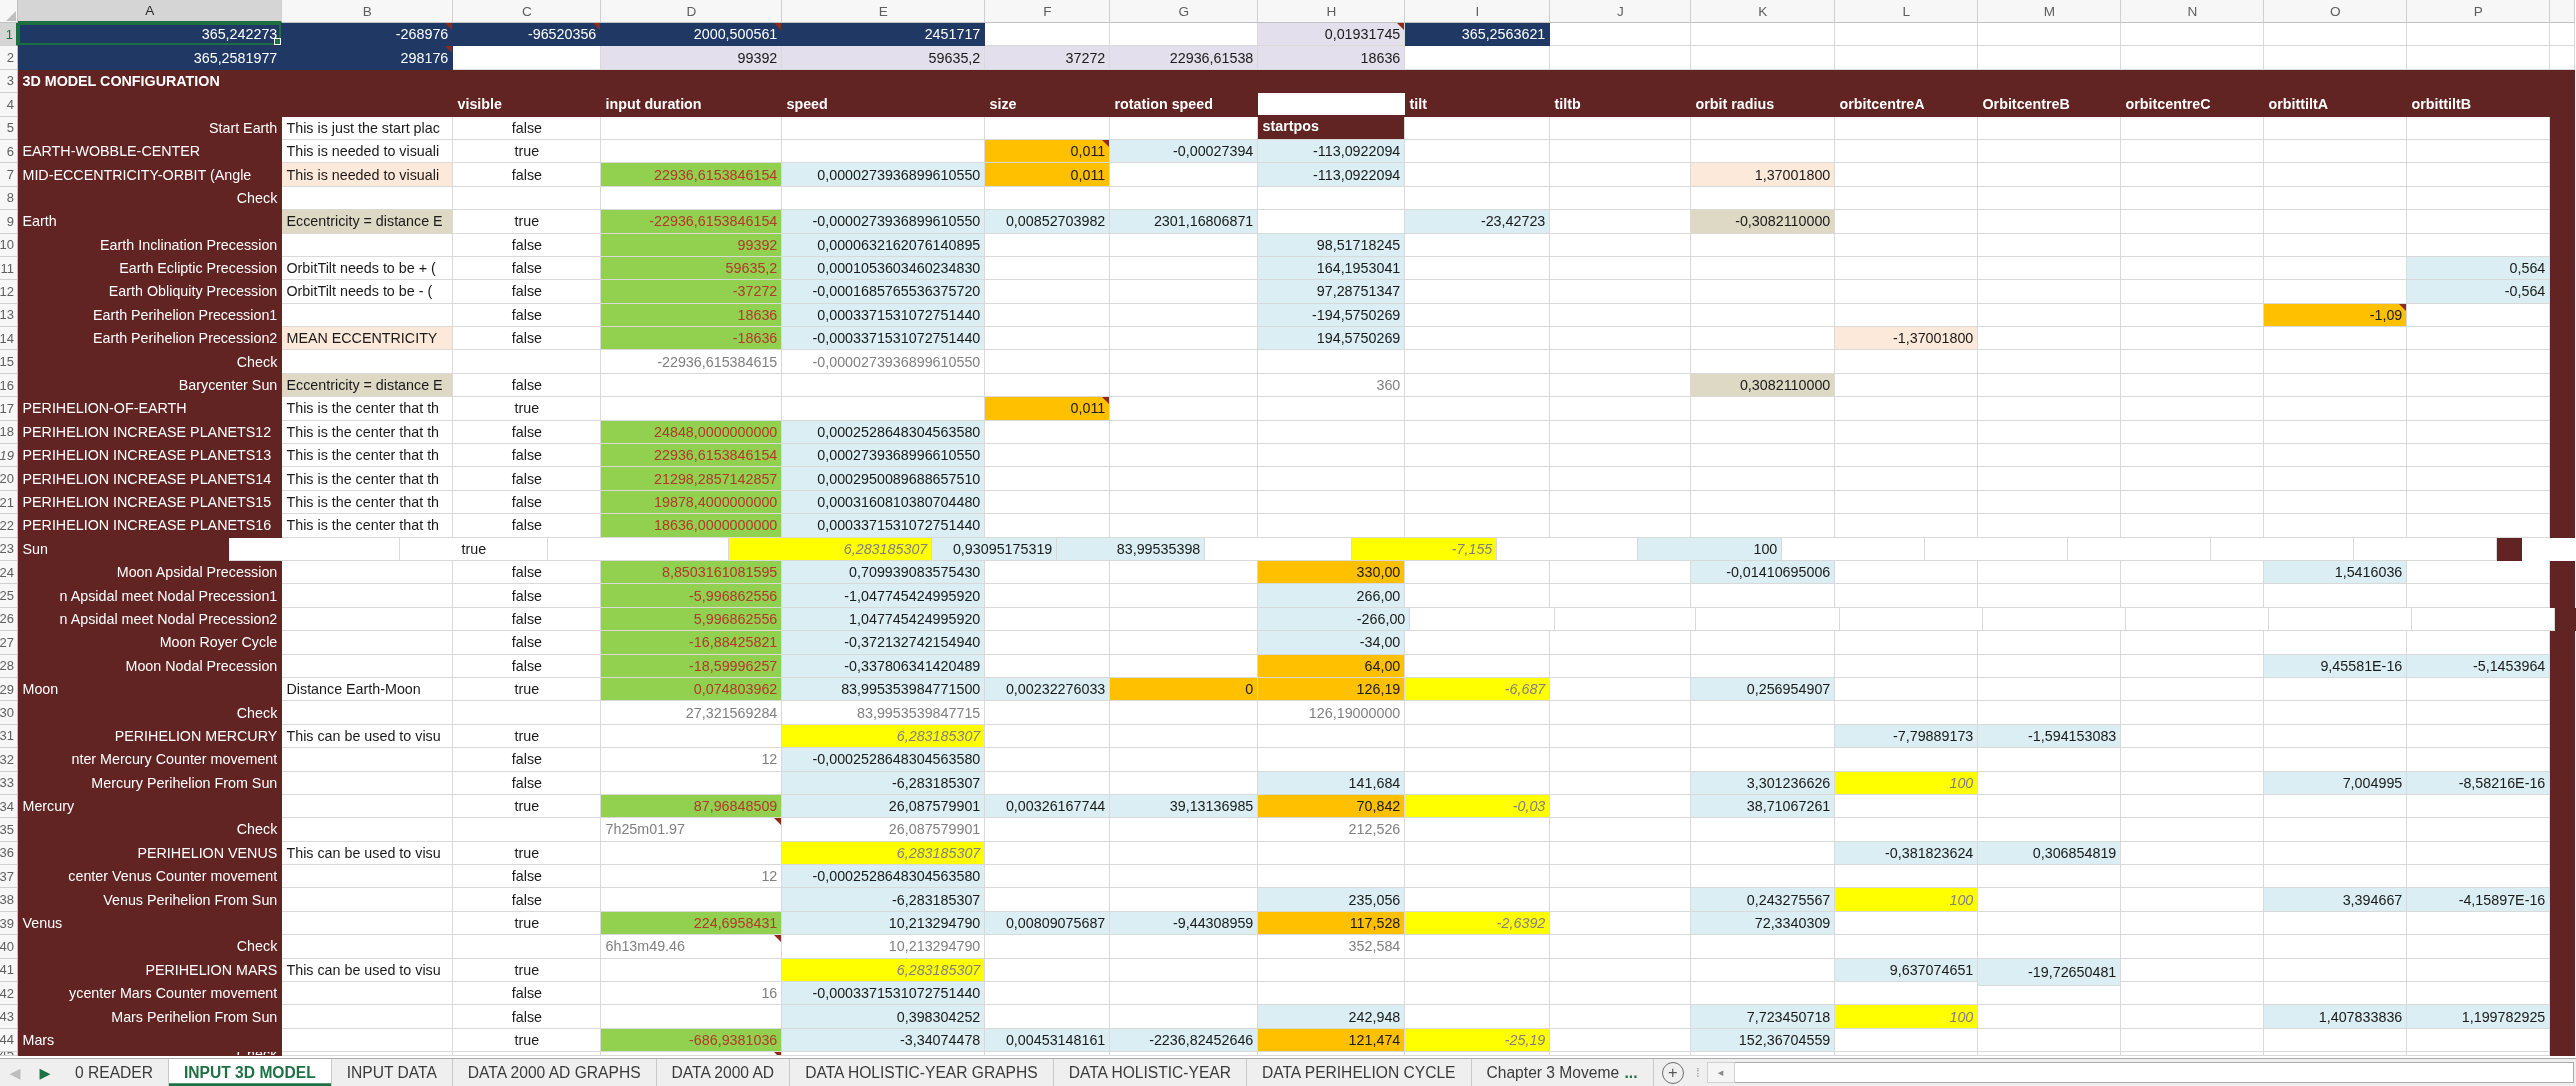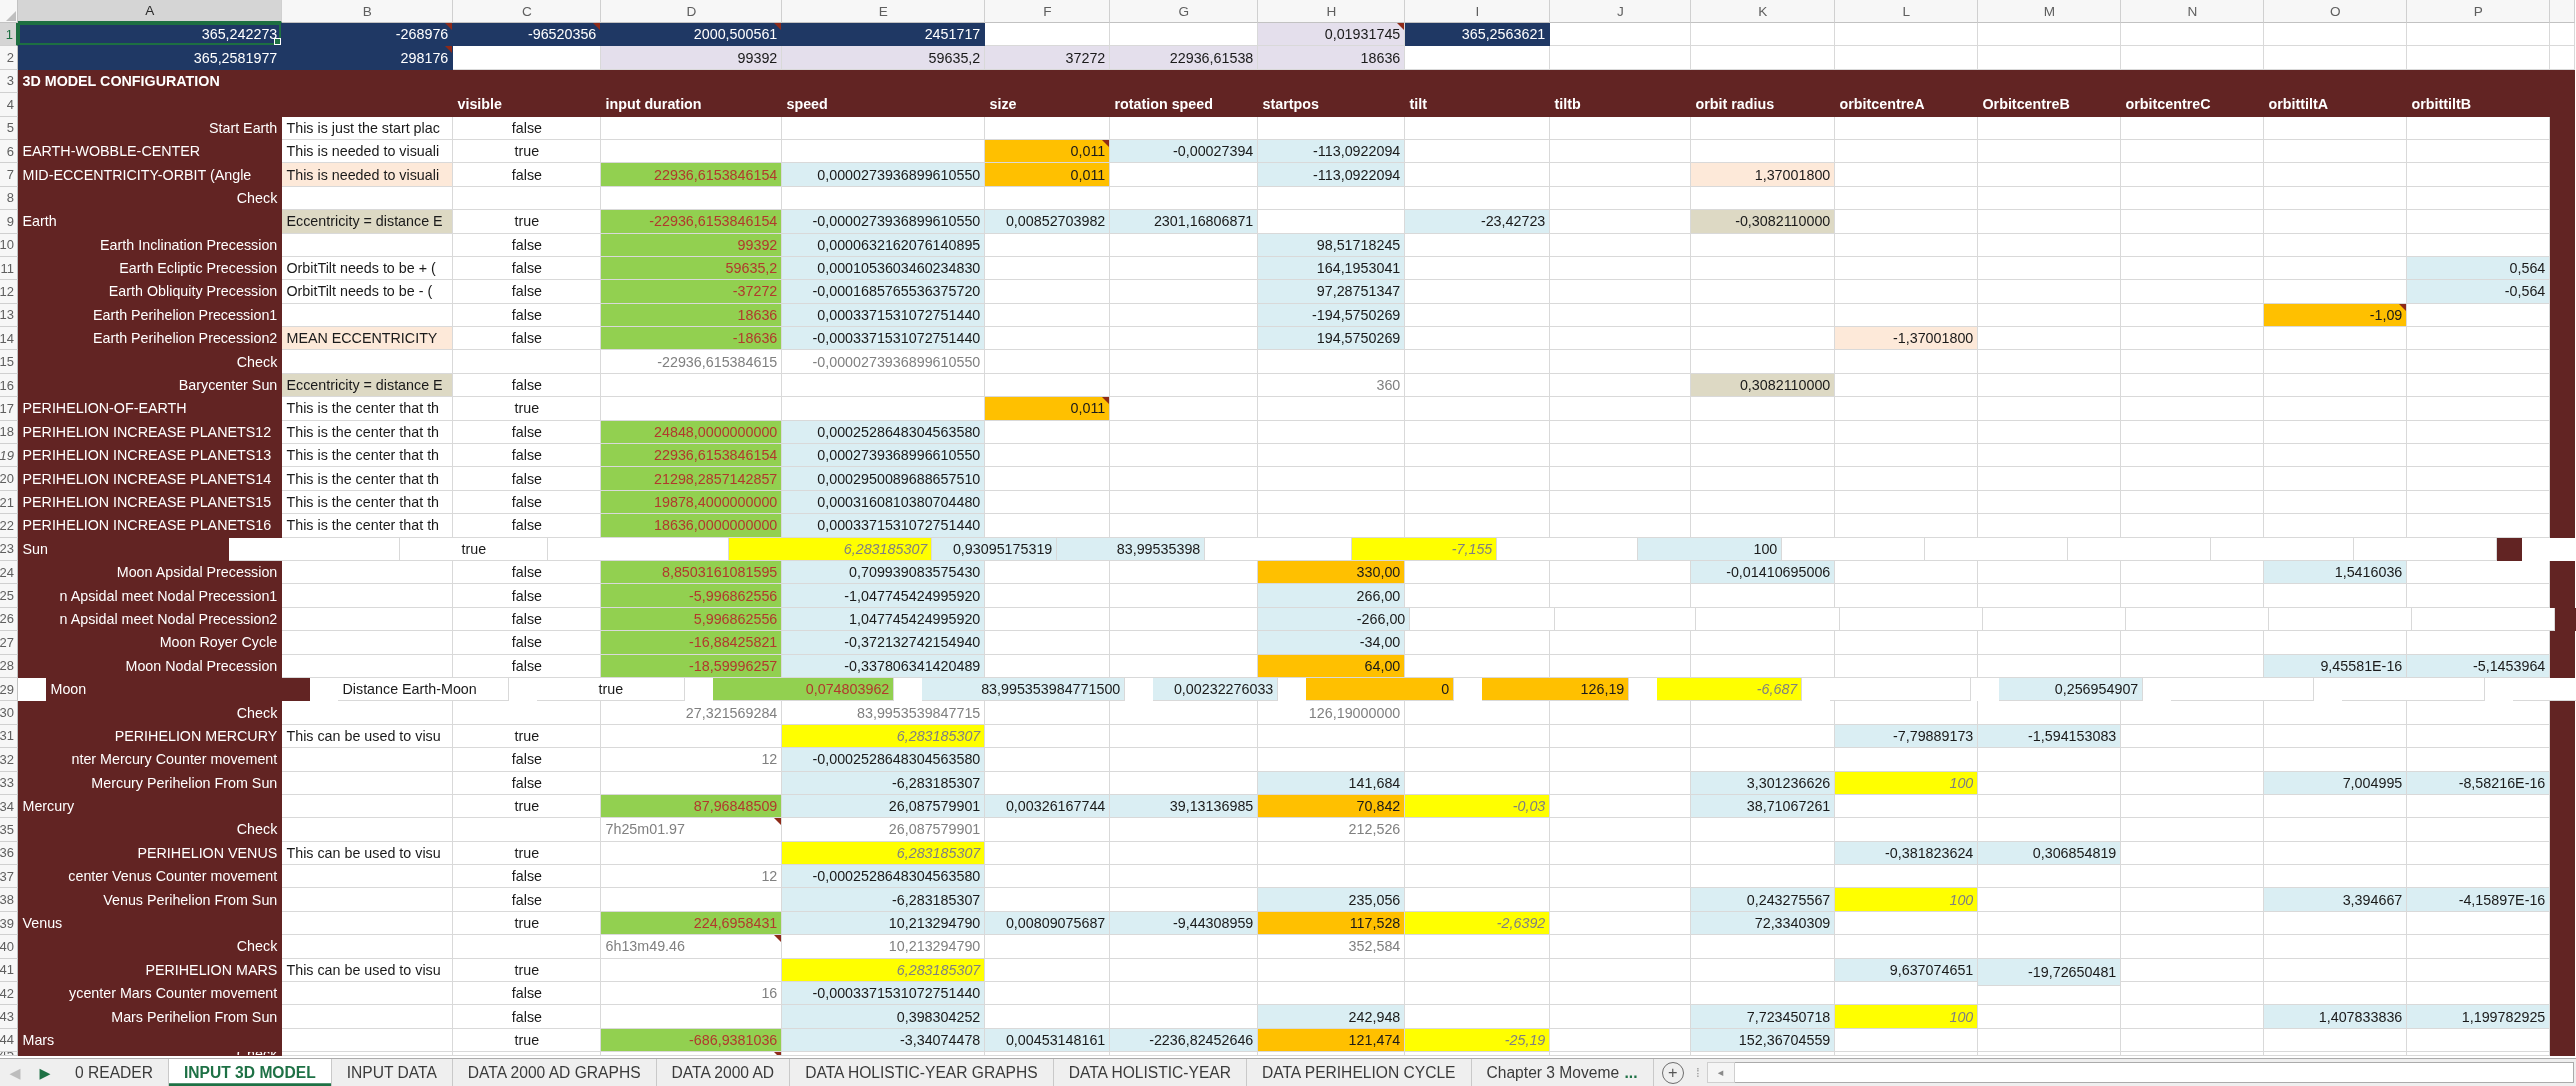"startpos" div.c { margin-top: none -> 22px }
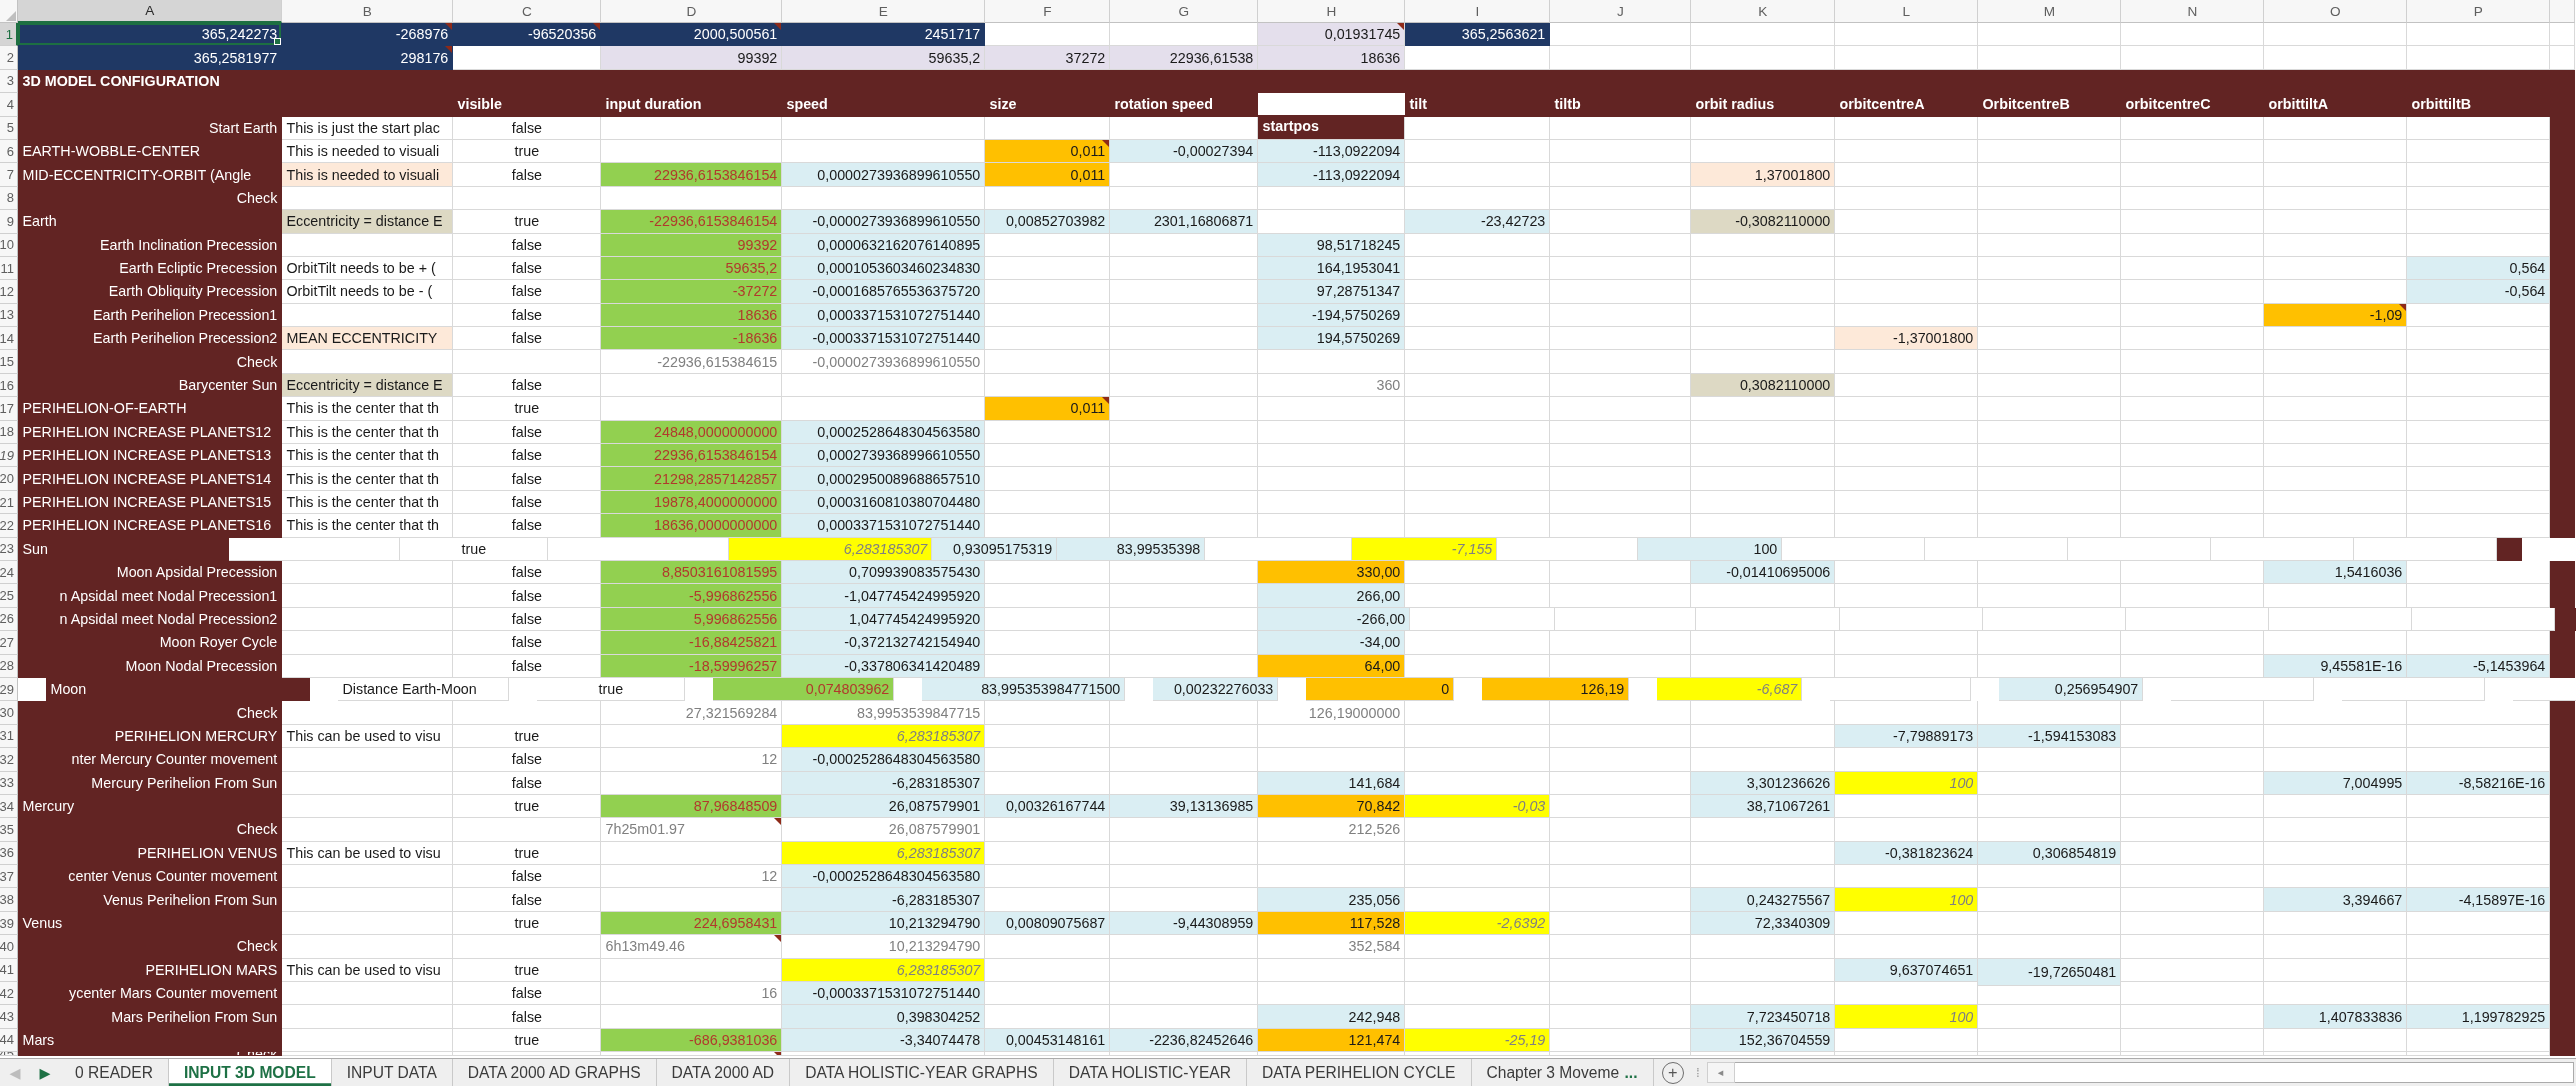"29" div.g-row { gap: 28px -> none }
